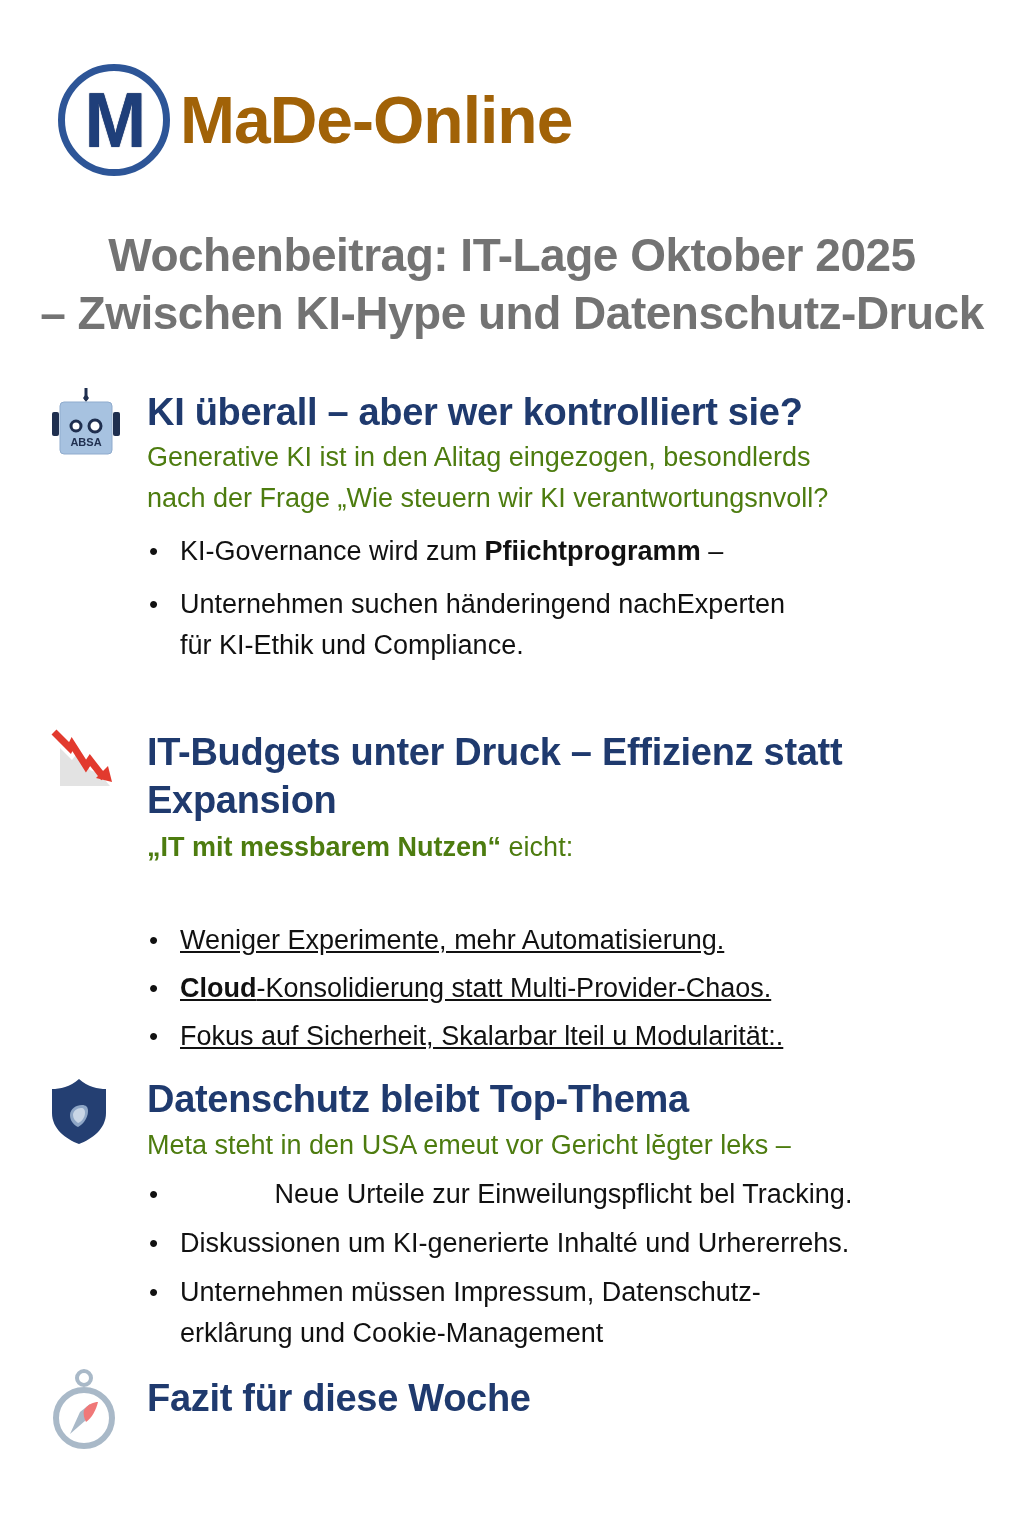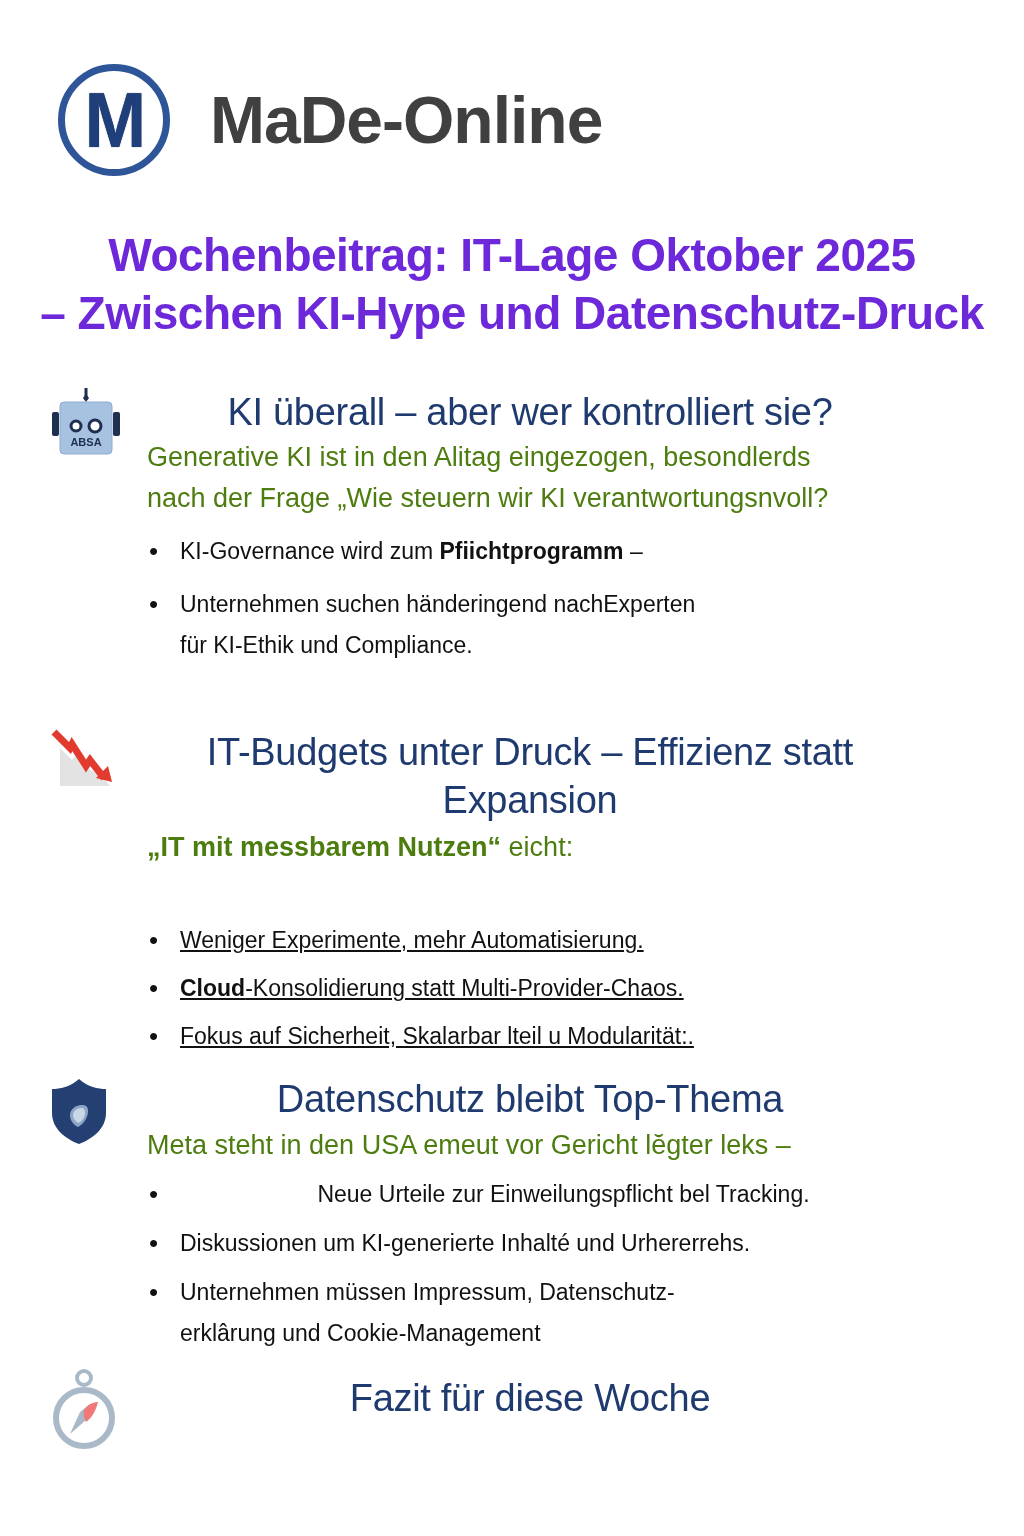"MaDe-Online" .logo-text { color: #404040 -> #a16207; margin-left: 40px -> 10px }
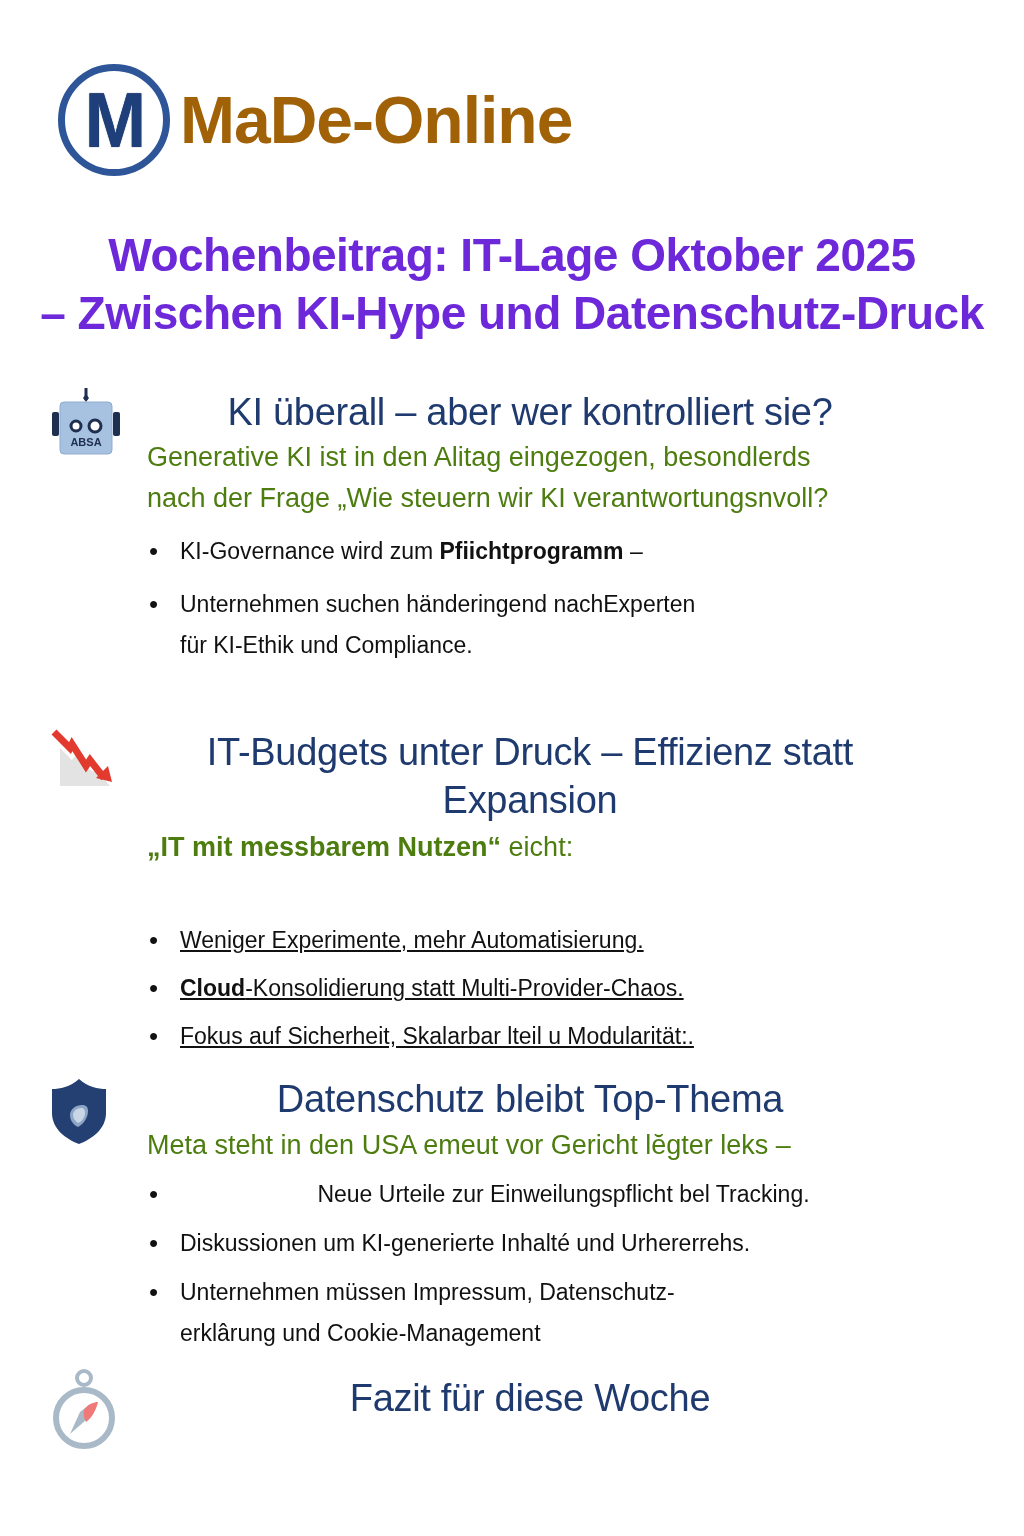"Wochenbeitrag: IT-Lage Oktober 2025" .title { color: #6d28d9 -> #737373 }
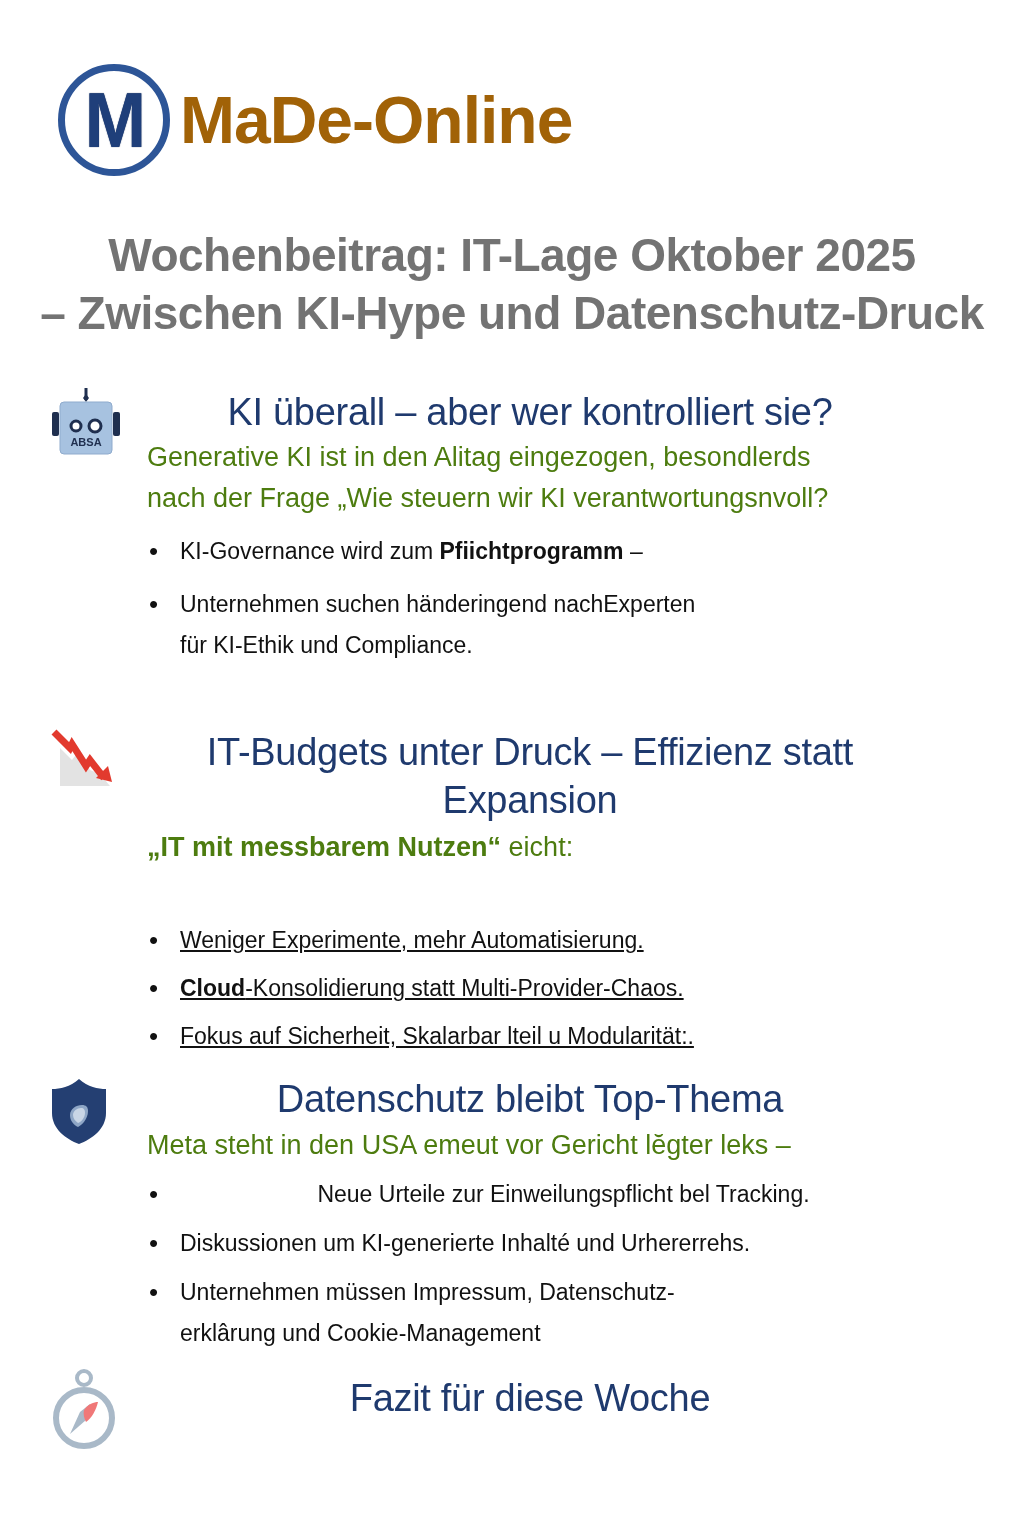"KI überall – aber wer" .sec-heading { font-weight: normal -> bold; left: 130px -> 147px; text-align: center -> none }
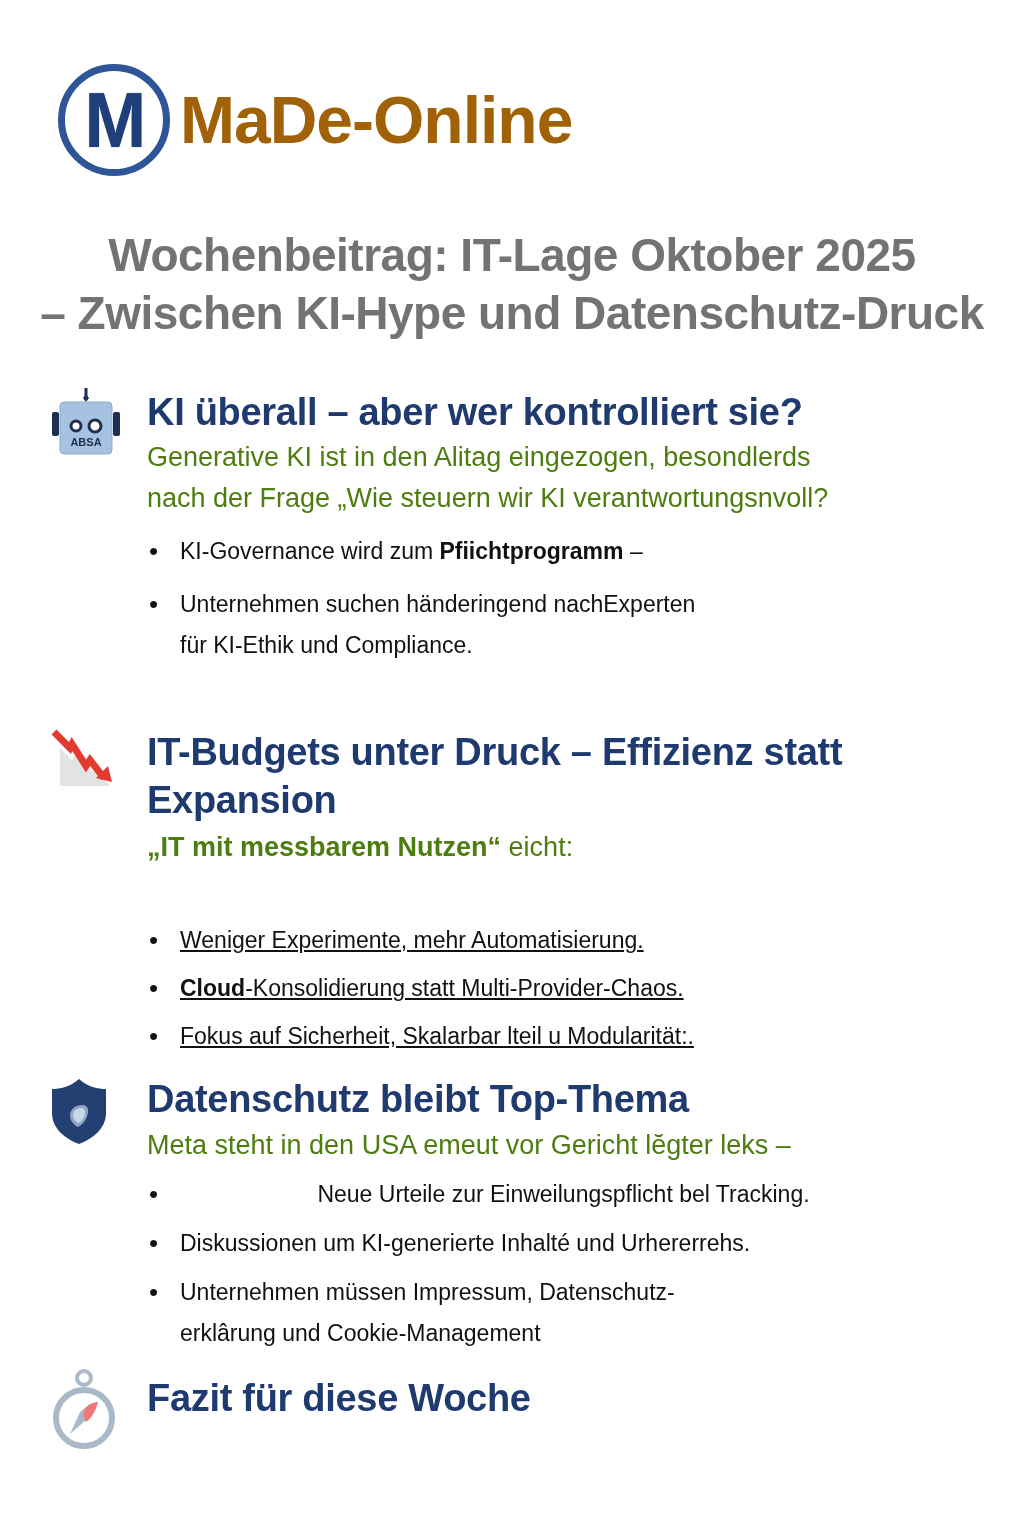"KI-Governance wird zum Pfiichtprogramm –" .bullets li { font-size: 23px -> 27px }
